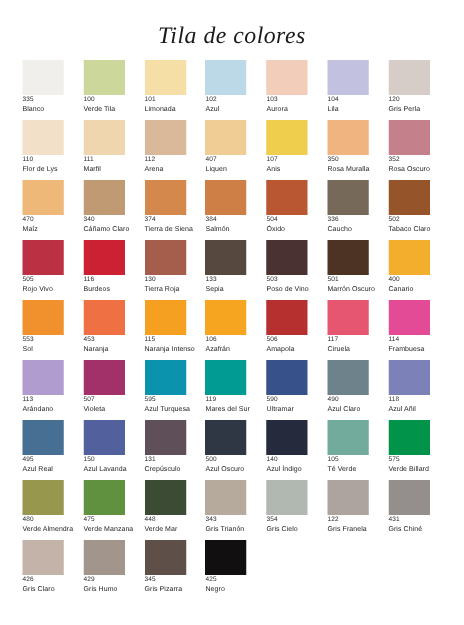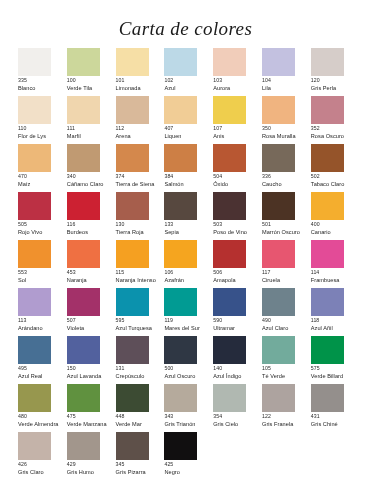"Carta de colores" div { text: Carta -> Tila }
